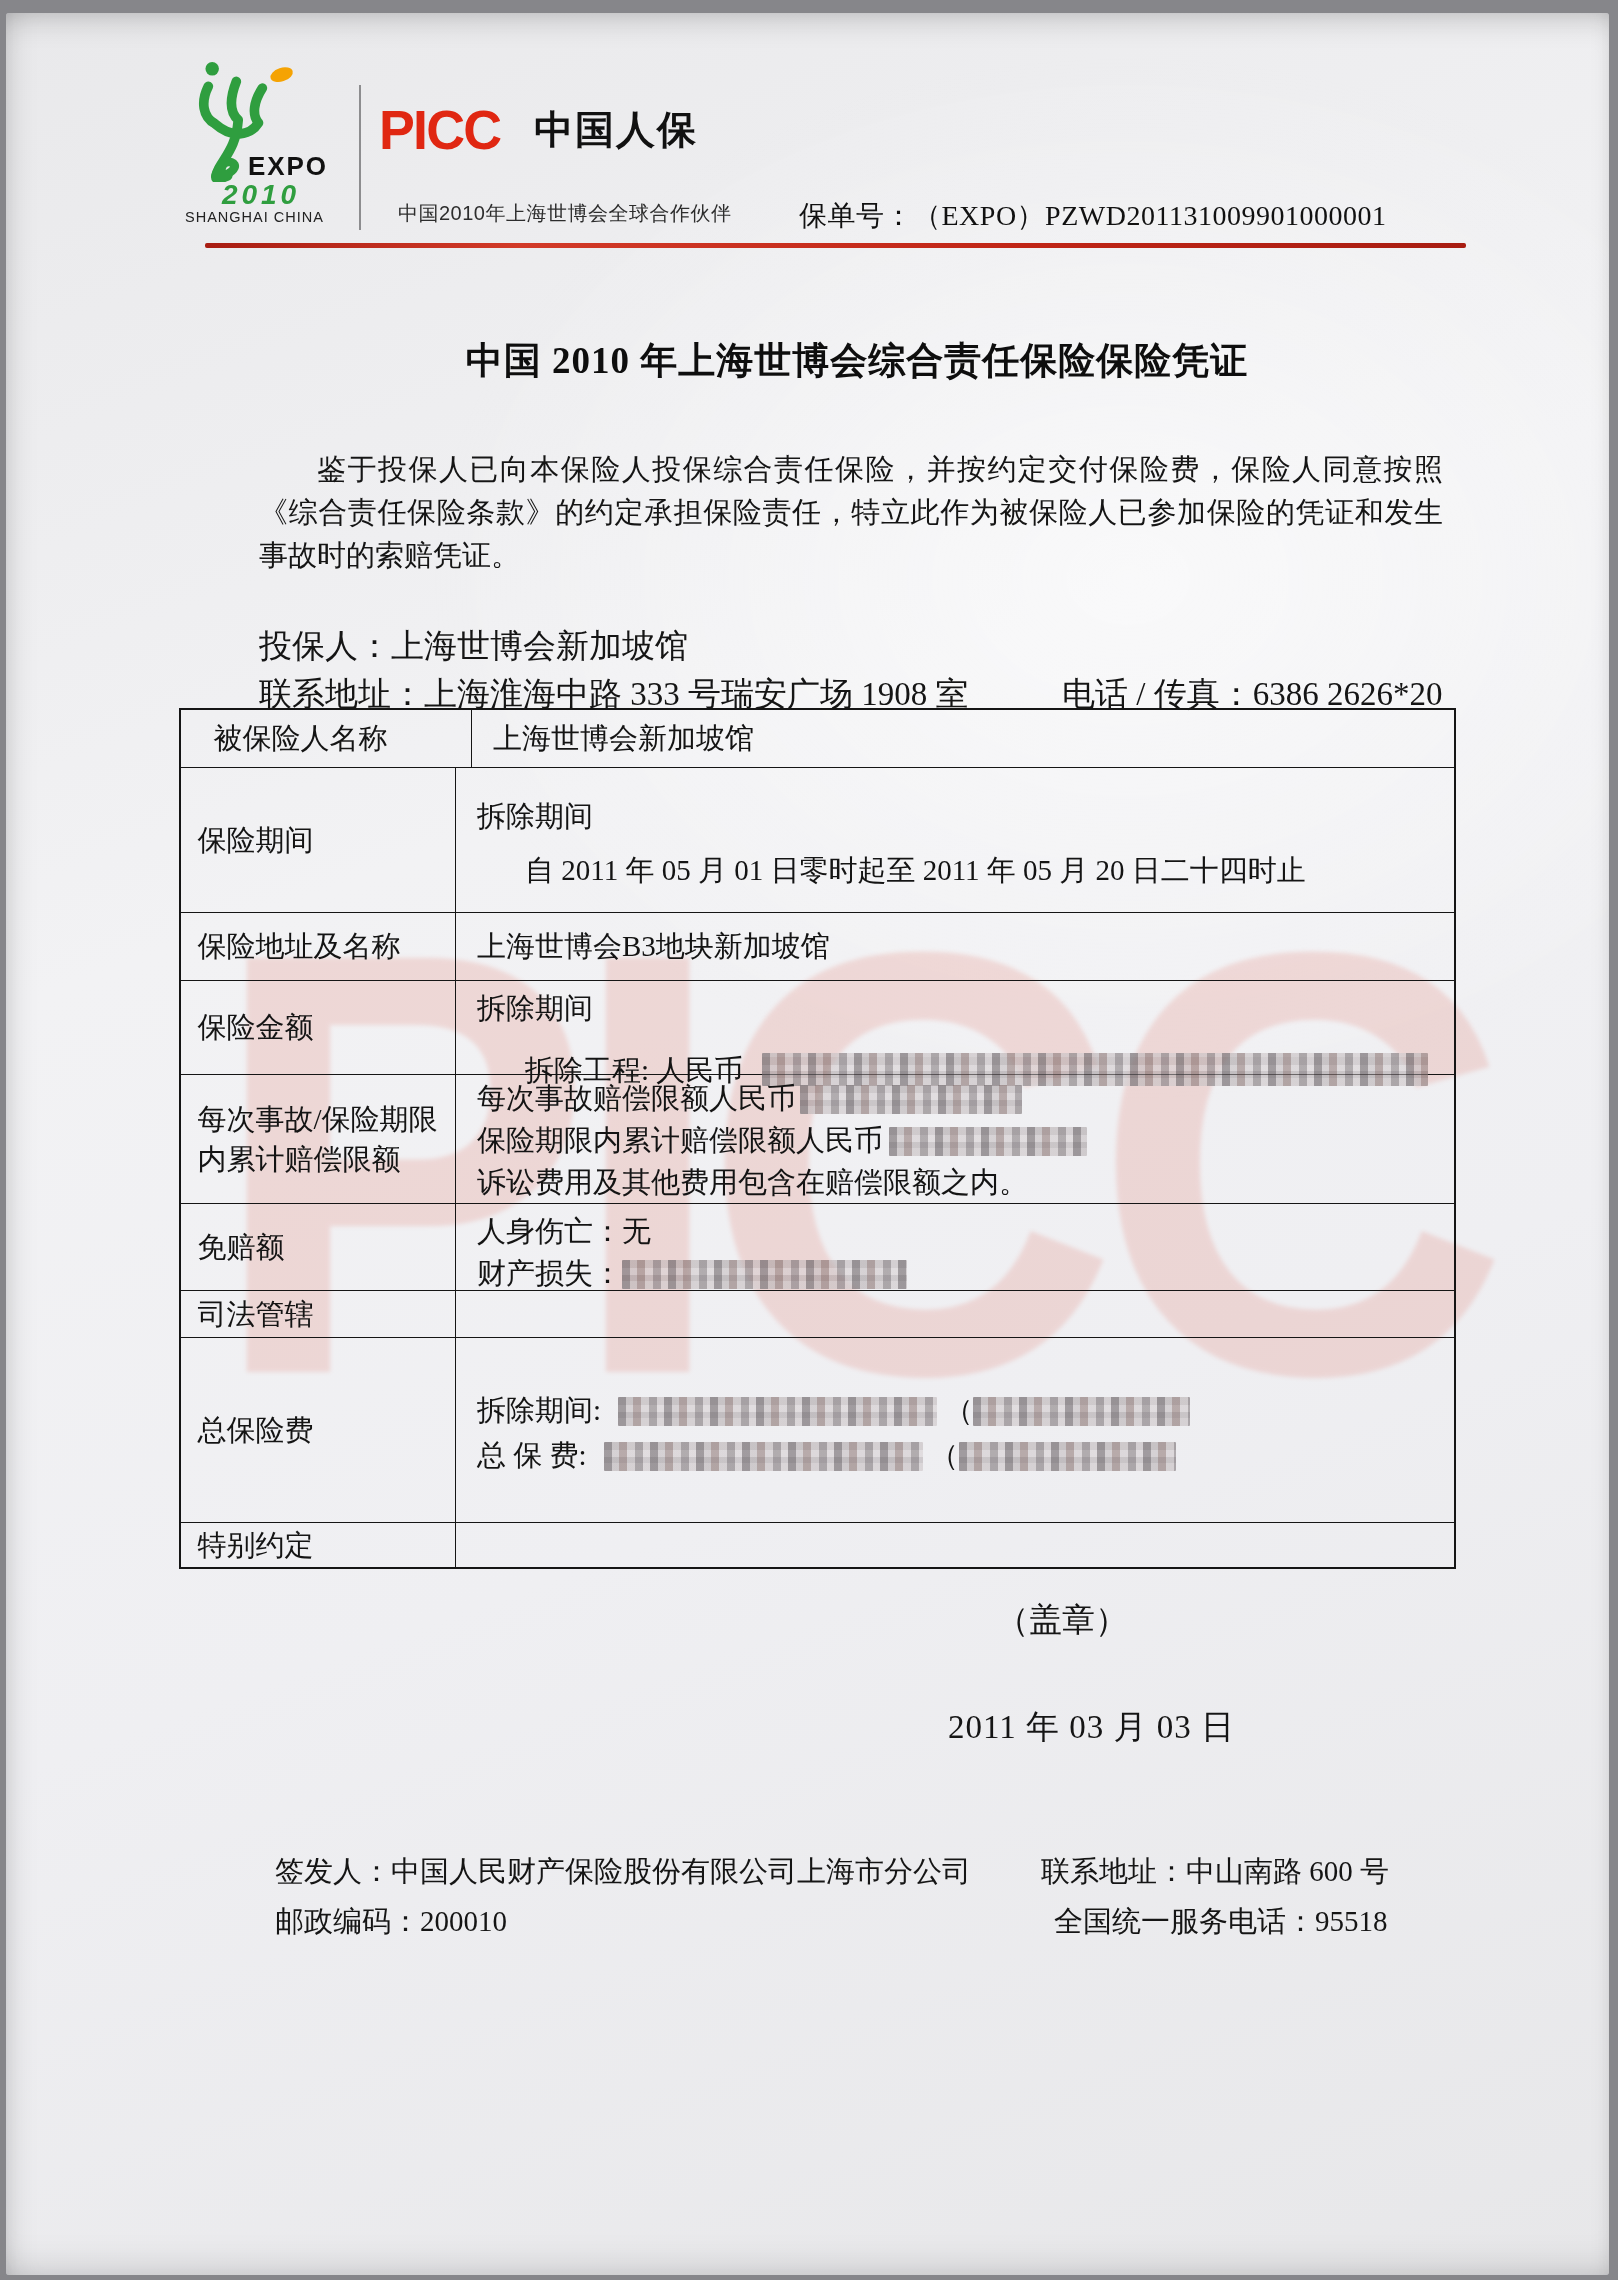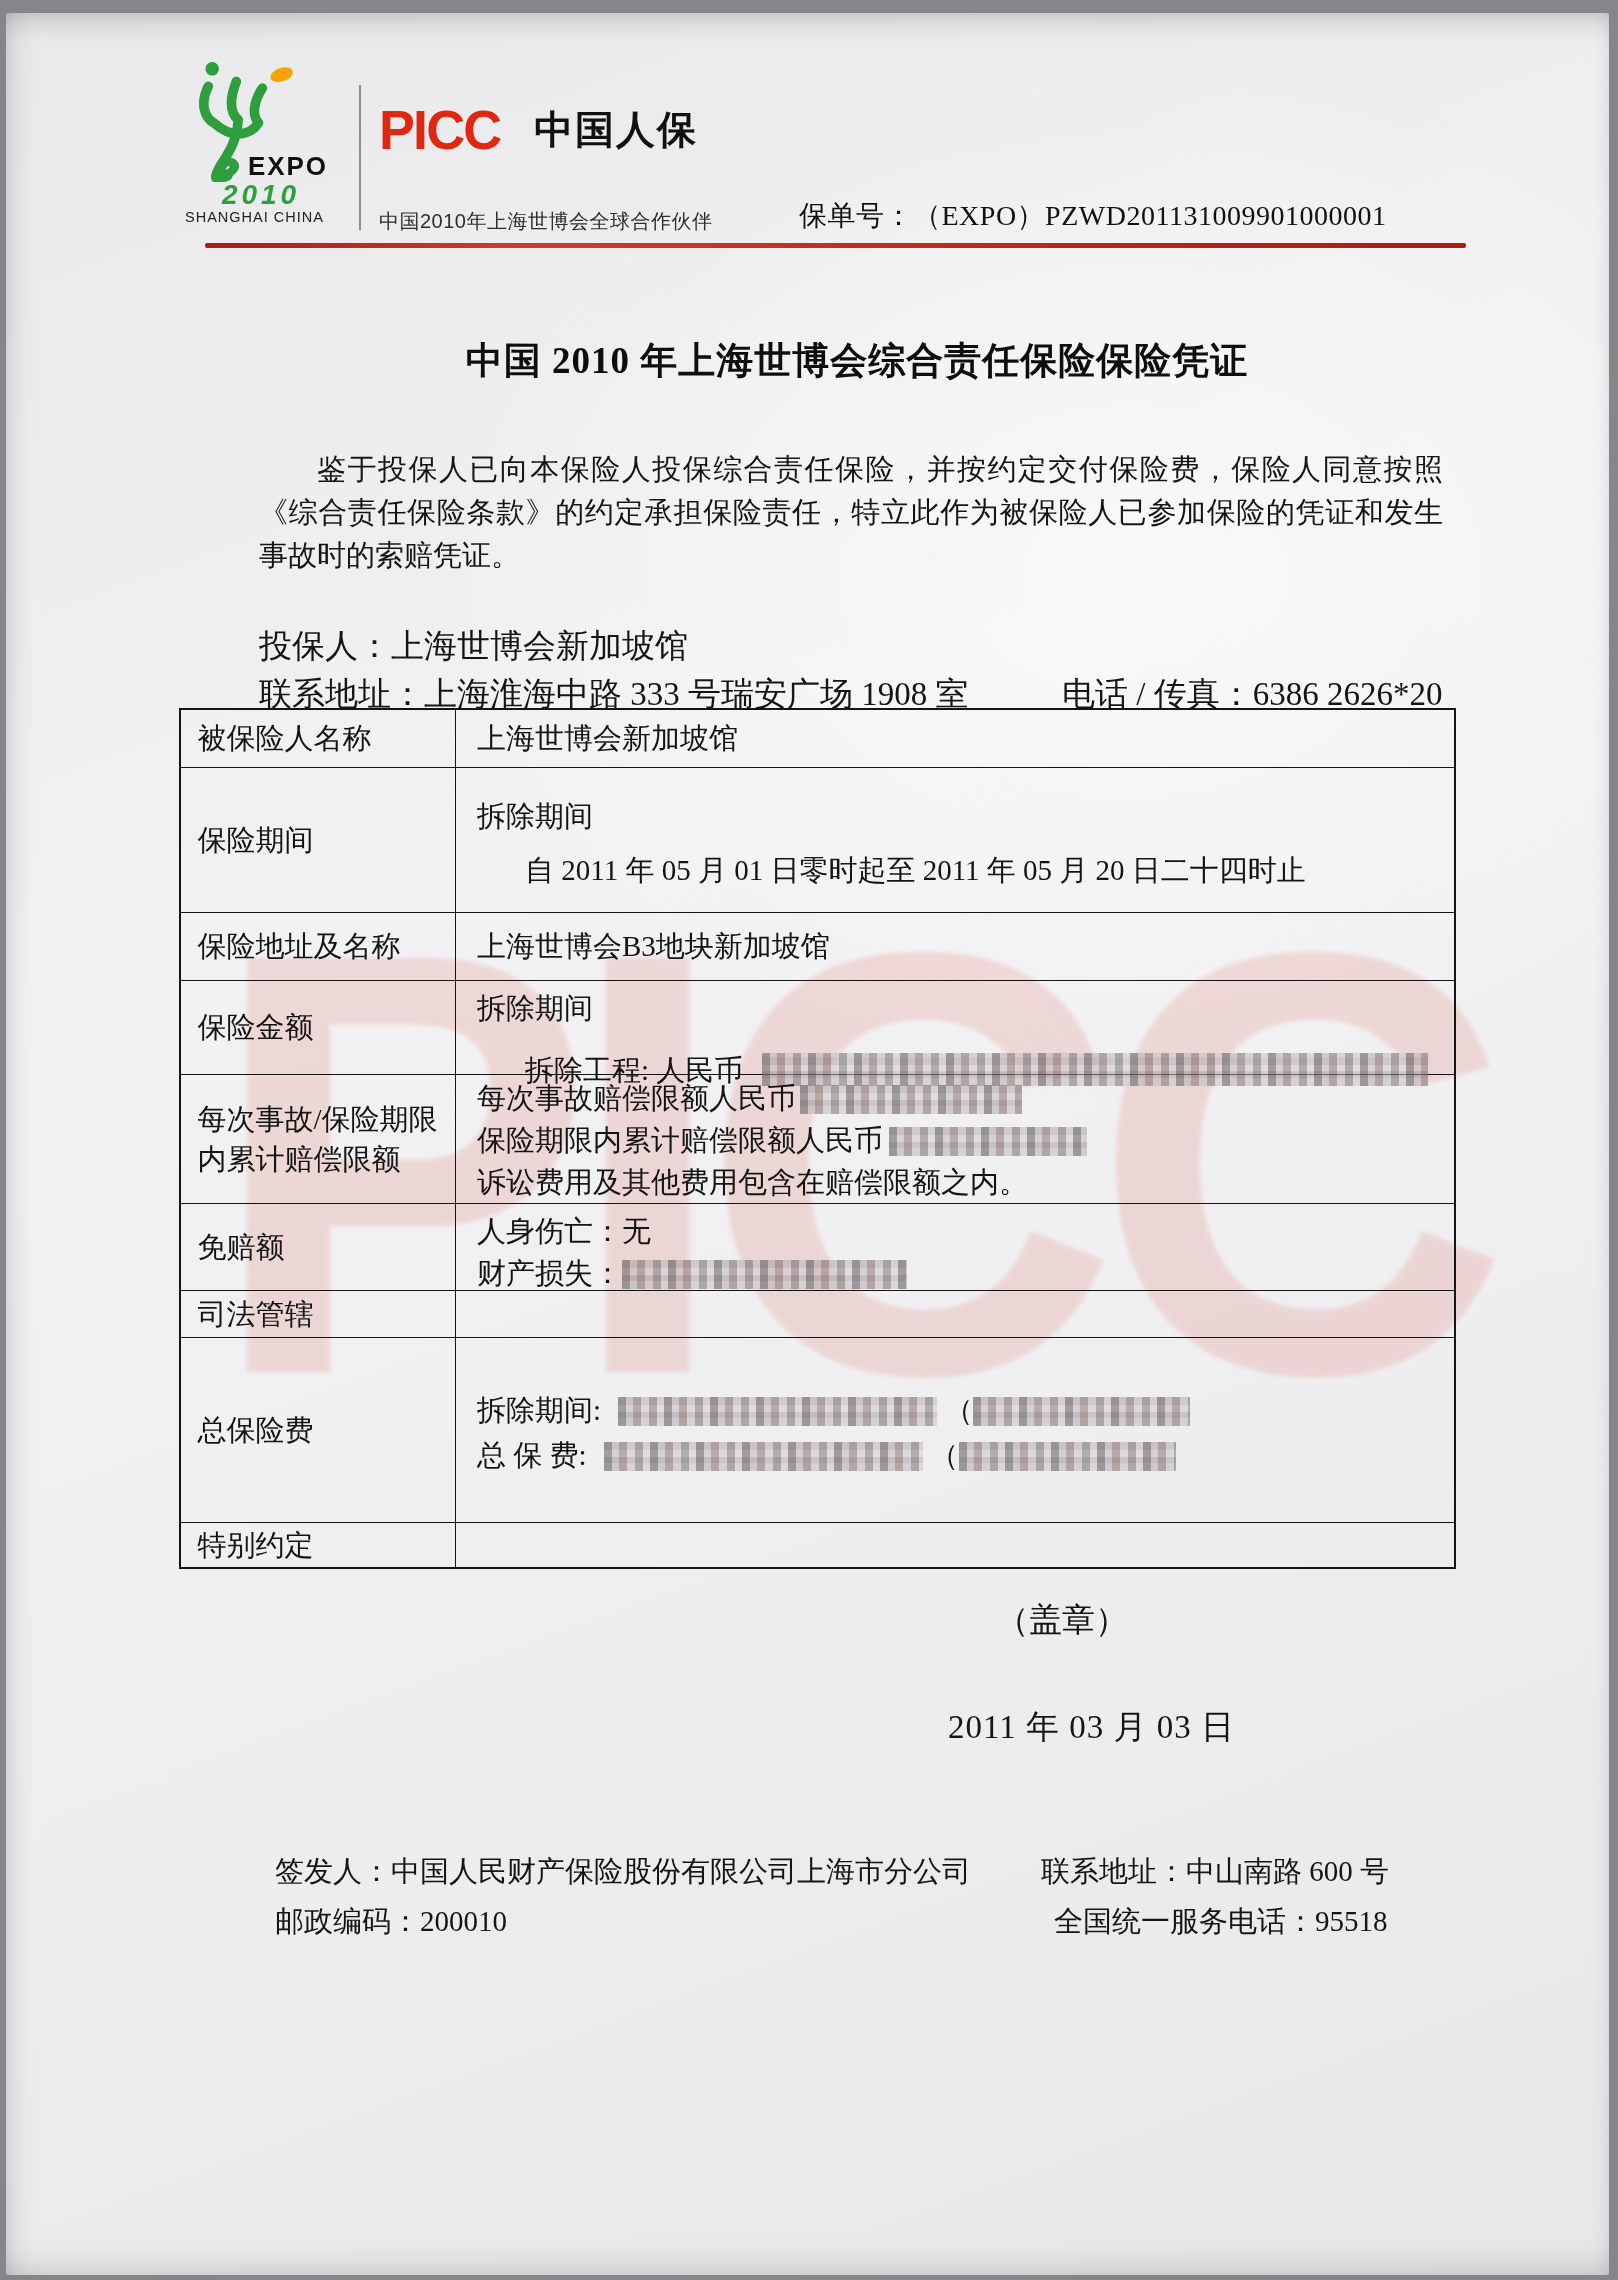"中国2010年上海世博会全球合作伙伴" div.abs { left: 379px -> 398px; margin-top: 8px -> none }
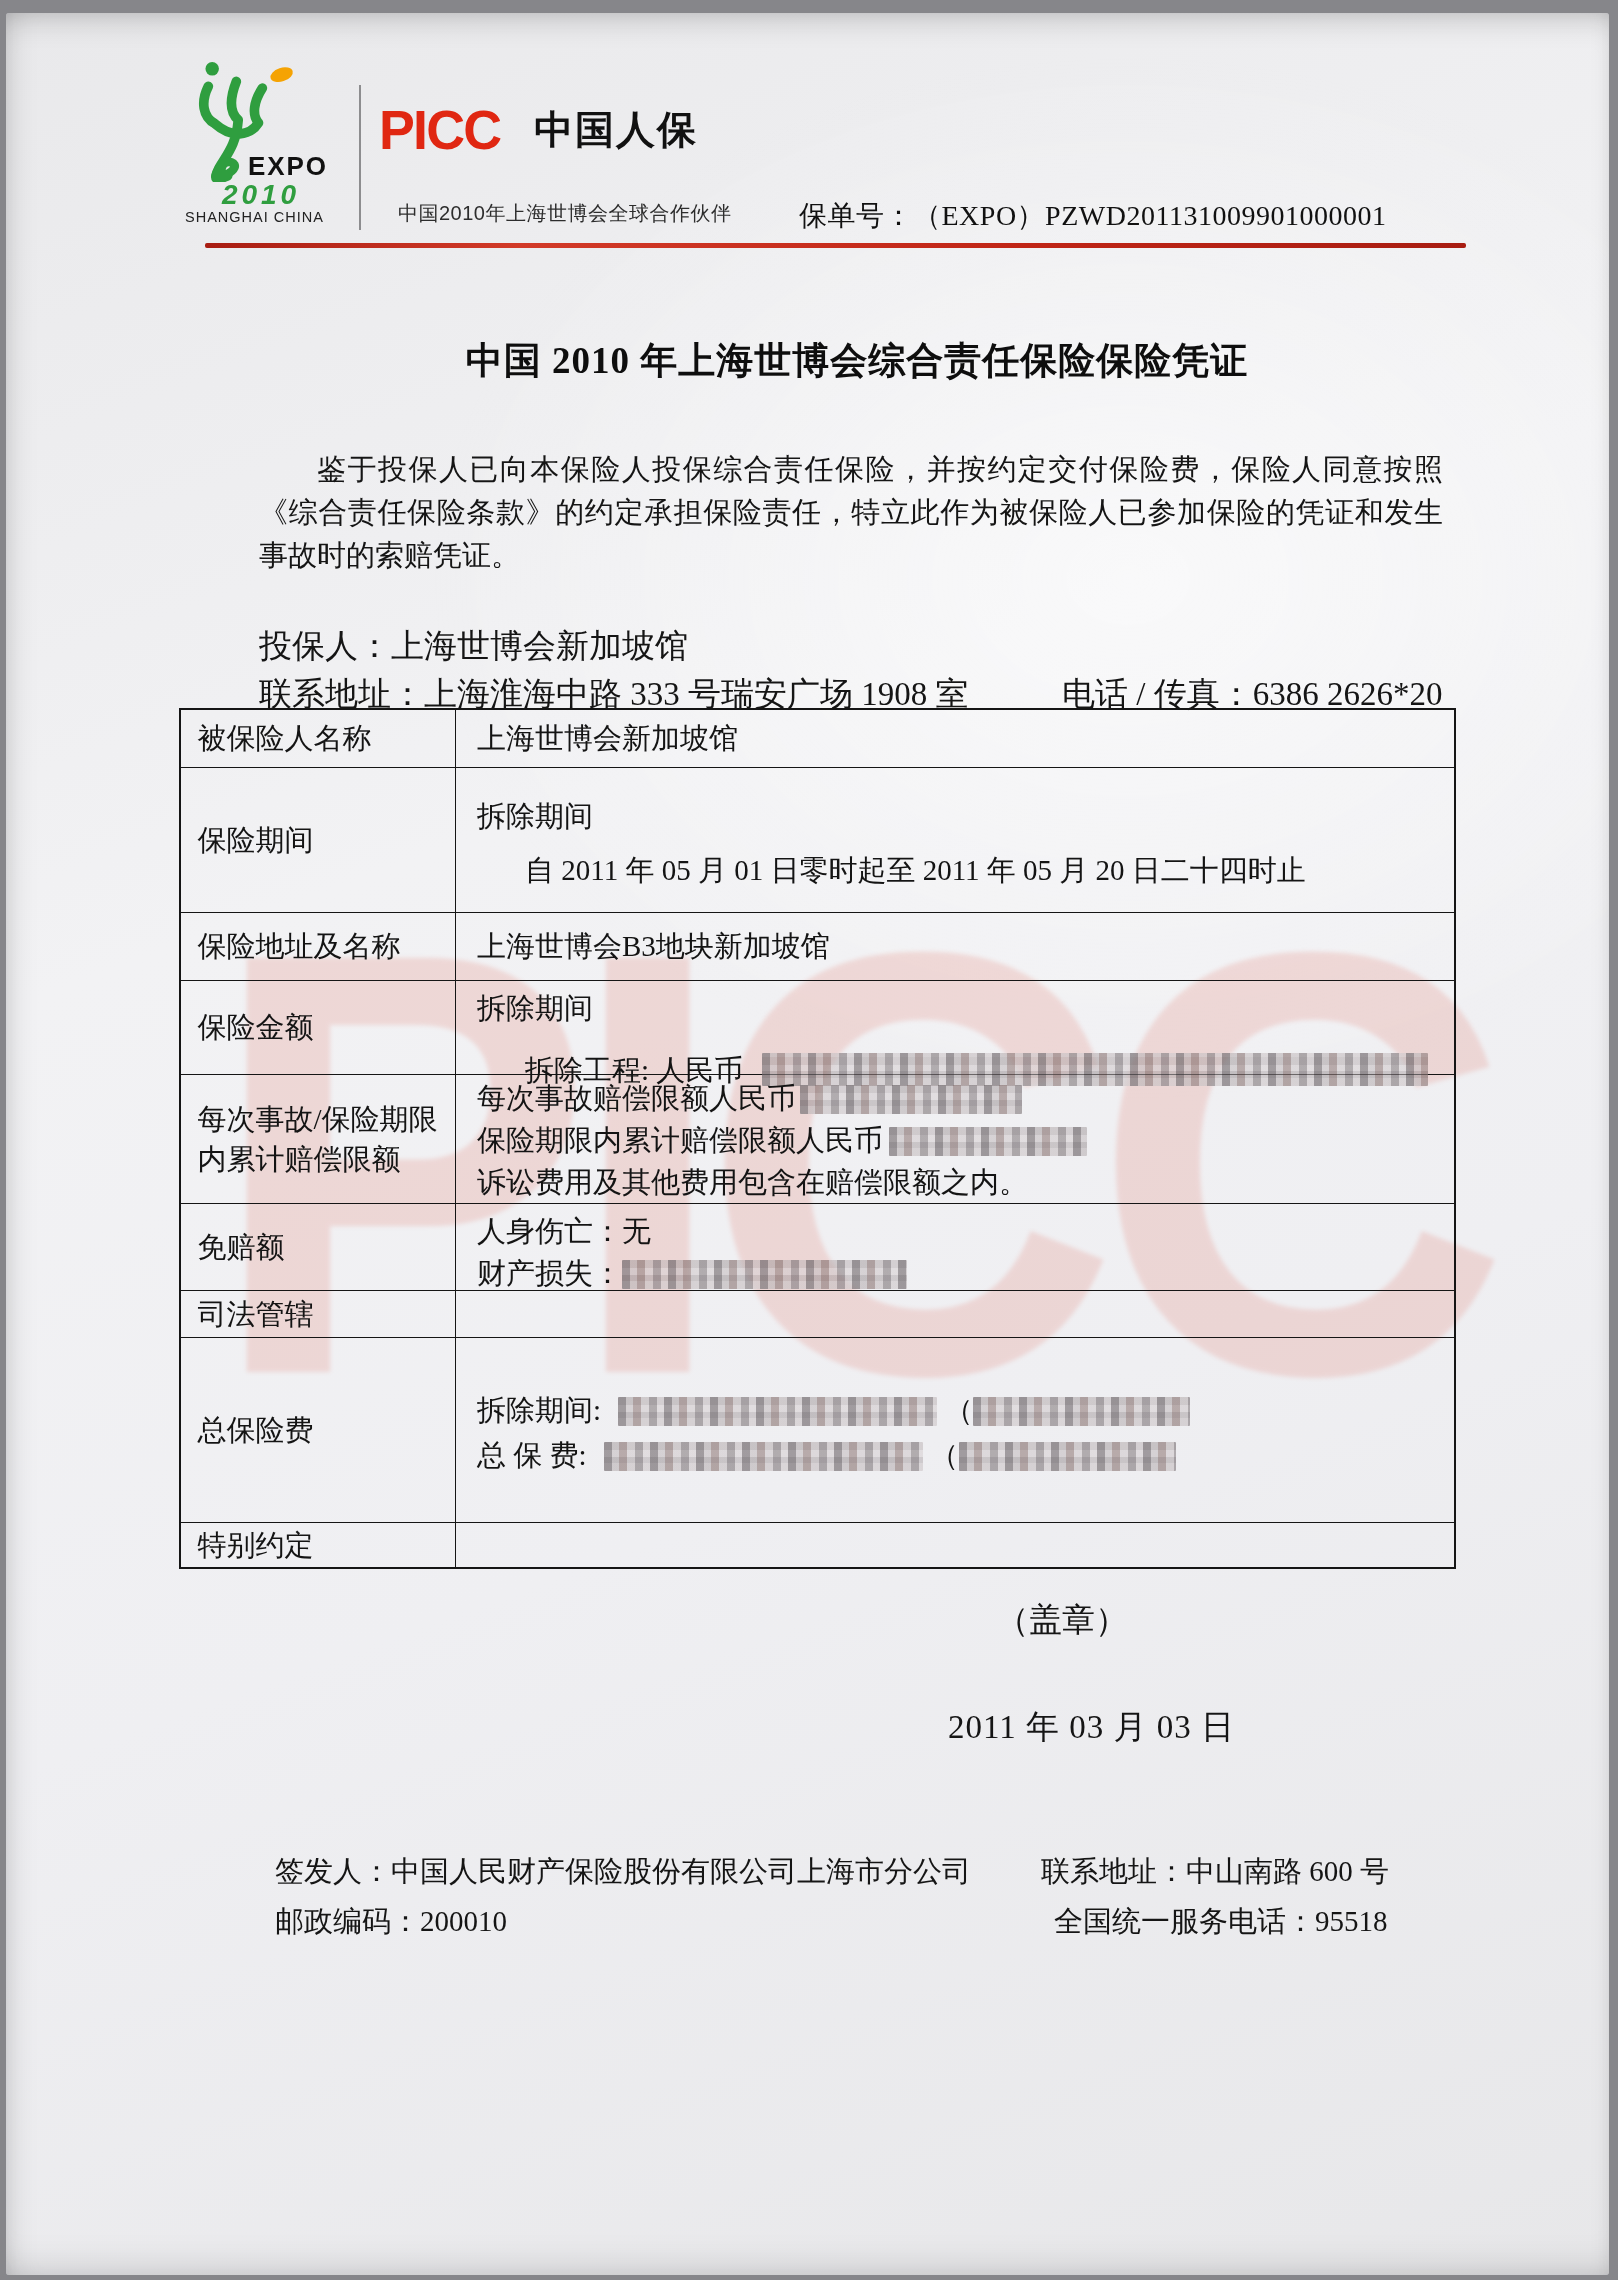"被保险人名称" div.trow { padding-left: none -> 16px }
